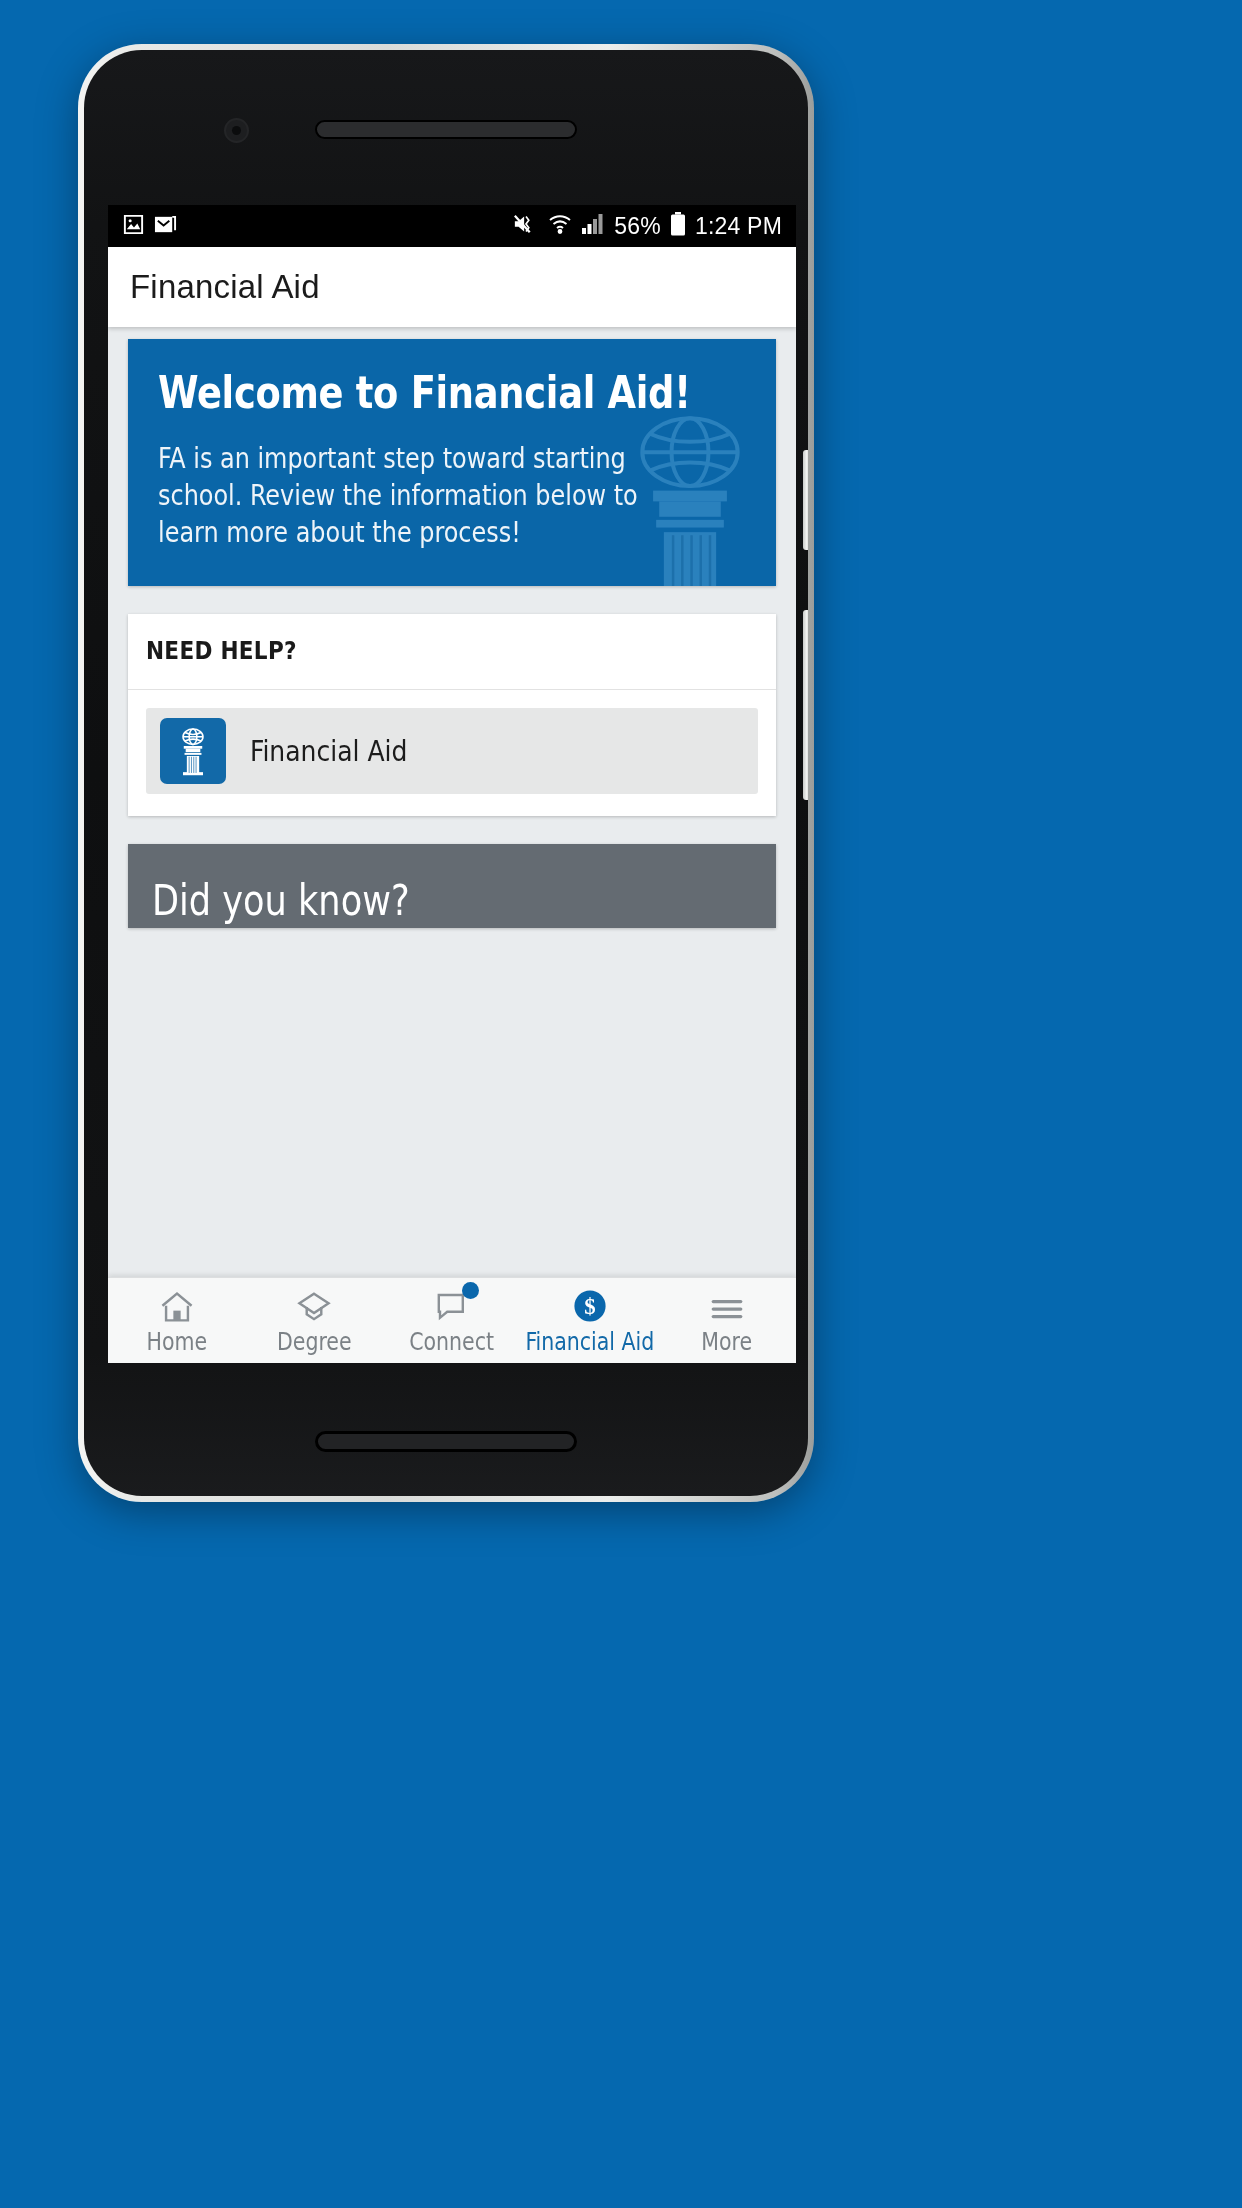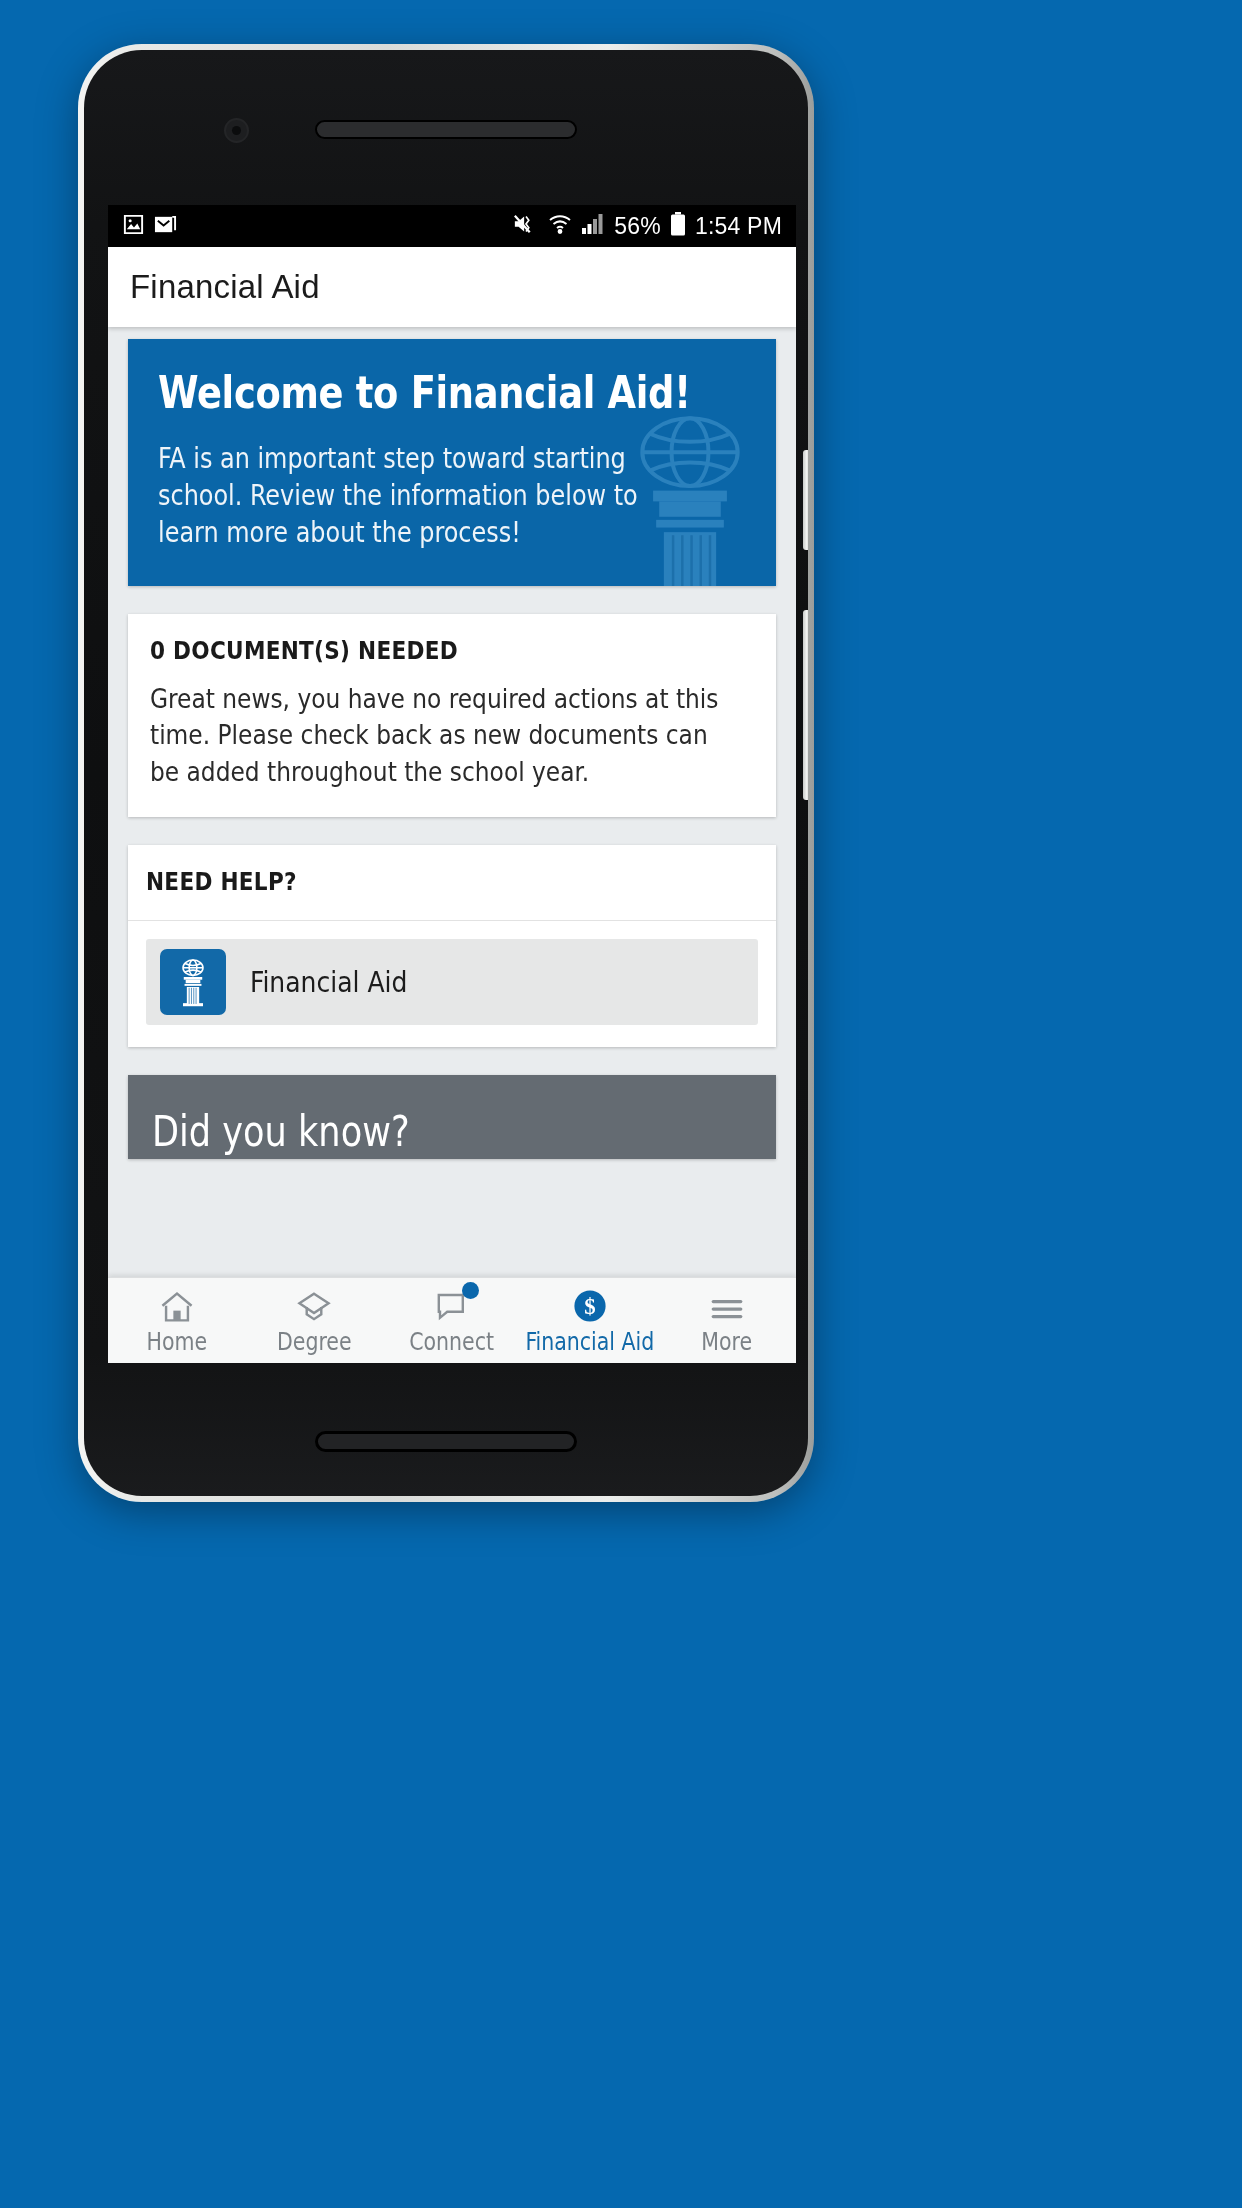"1:54 PM" span.sb-text { text: 1:54 -> 1:24 }
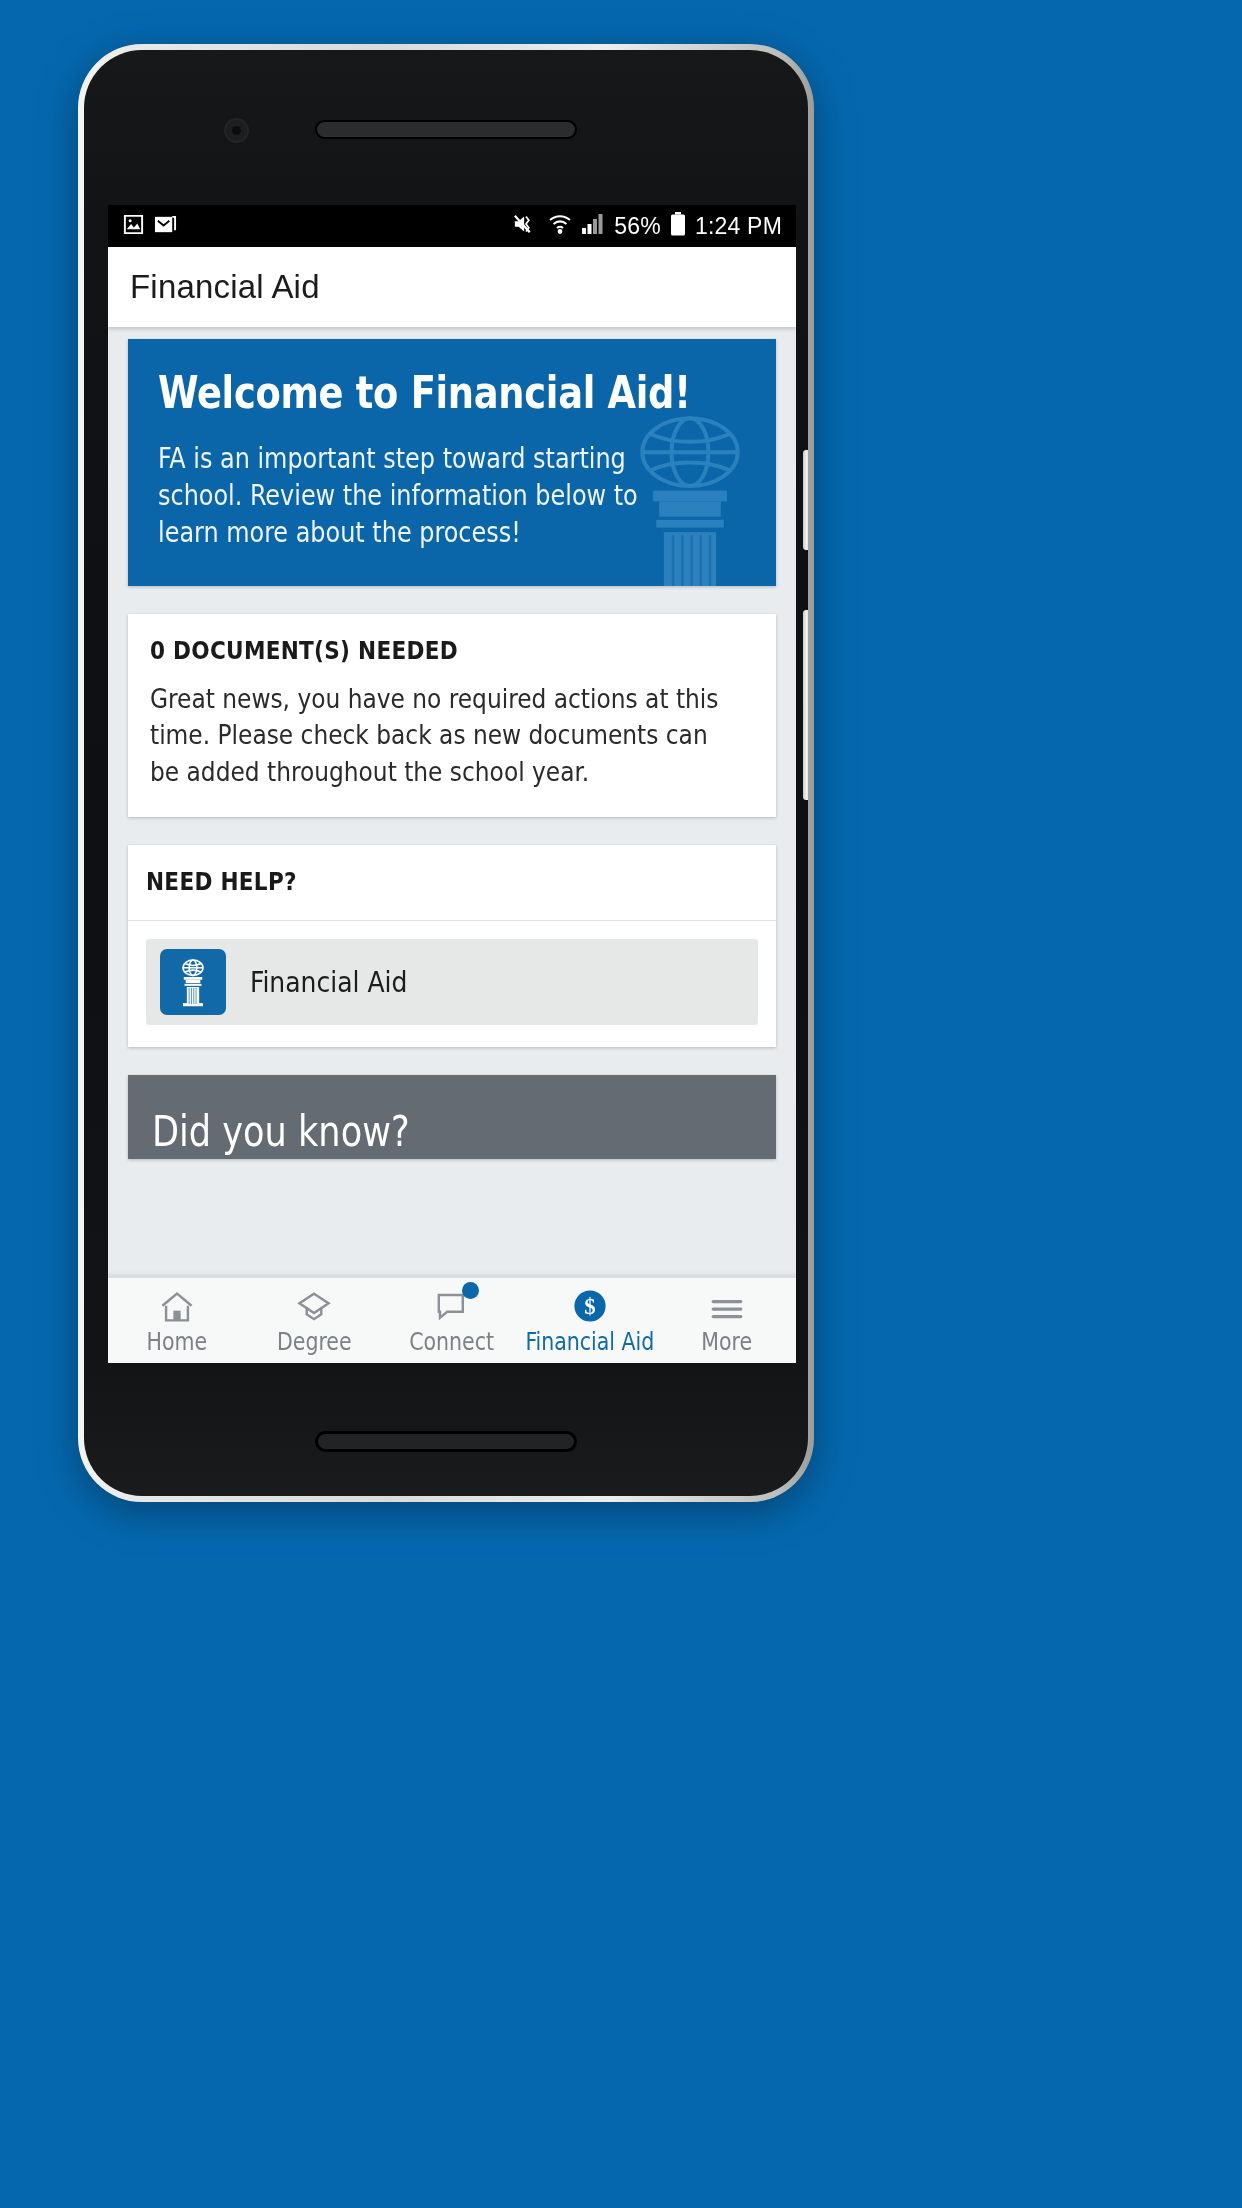"0 DOCUMENT(S) NEEDED" div.card { html: <div> <div> <div>0 DOCUMENT(S) NEEDED</div> <div>Great news, you have no required actions at this time. Please check back as new documents can be added throughout the school year.</div> </div> </div> -> none }
